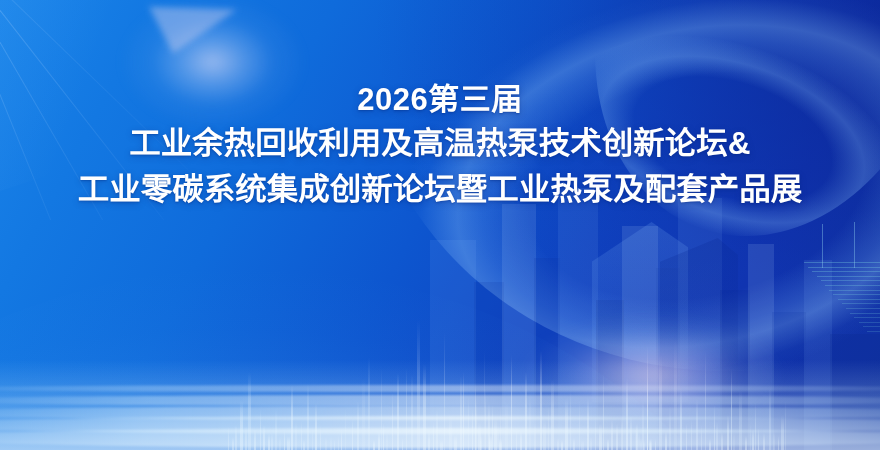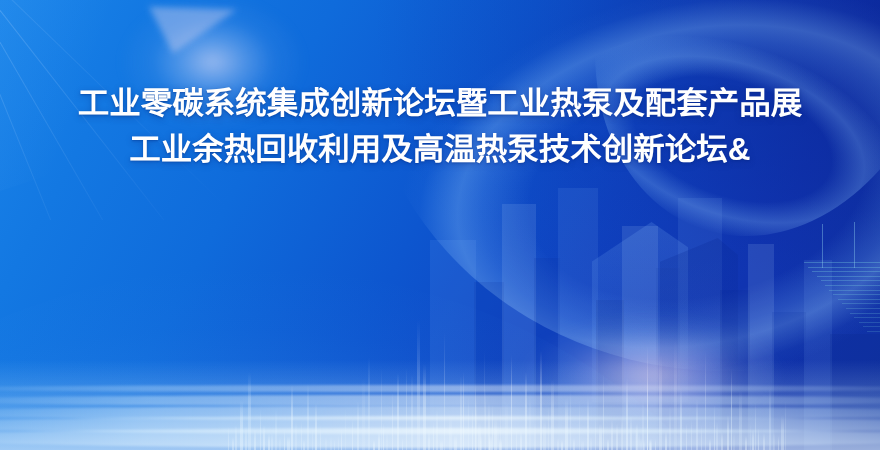"2026第三届" div.t-line { html: none -> <div>2026第三届</div> }
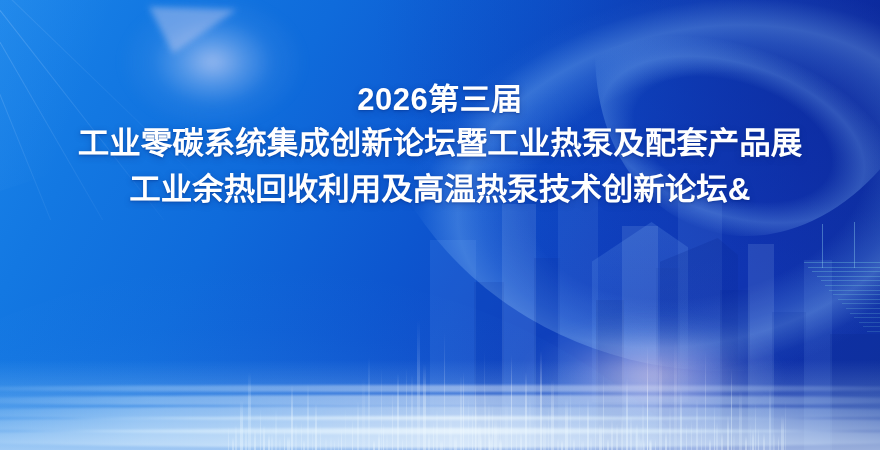"工业零碳系统集成创新论坛暨工业热泵及配套产品展" div.t-line { order: before "工业余热回收利用及高温热泵技术创新论坛&" -> after "工业余热回收利用及高温热泵技术创新论坛&" }
